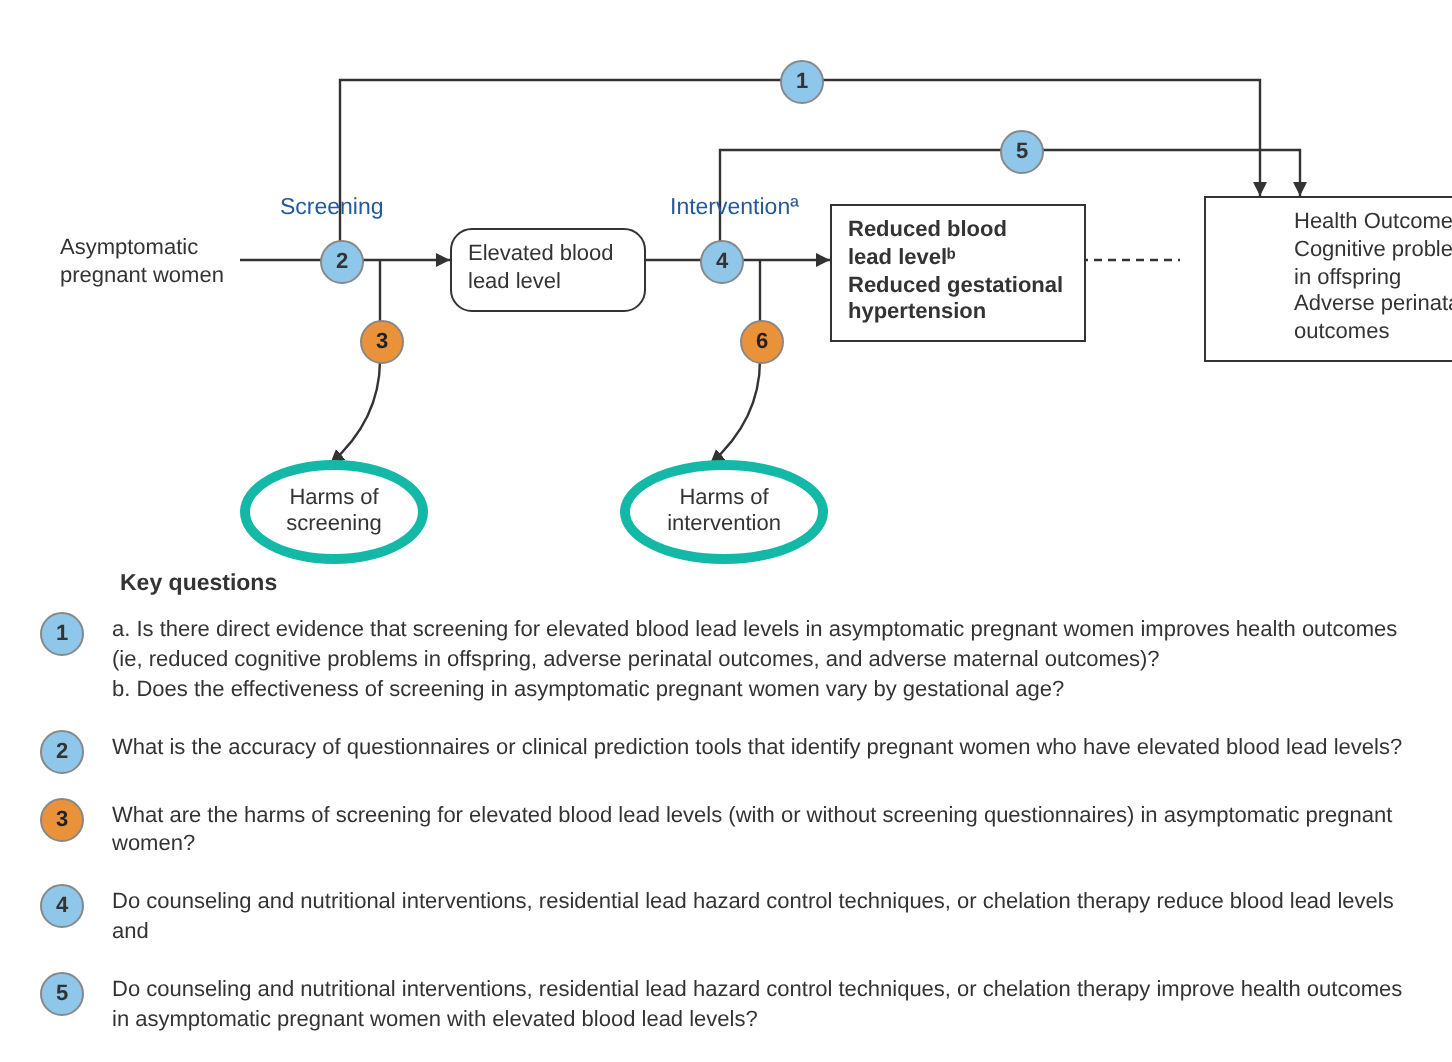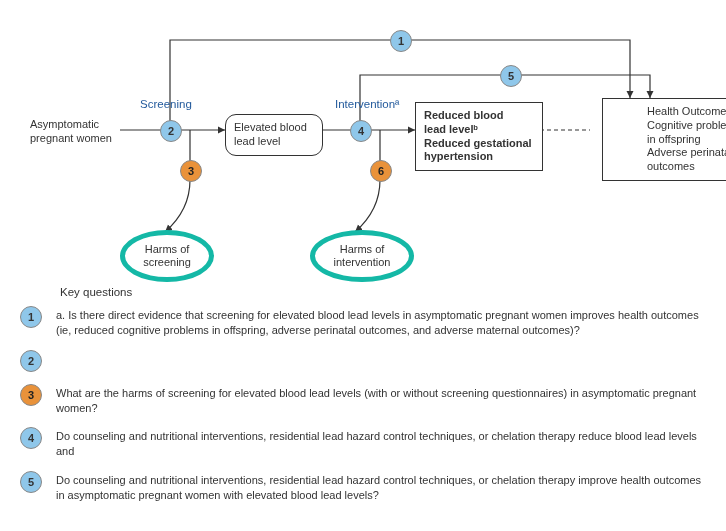"Key questions" .kq-title { font-weight: 400 -> 700 }
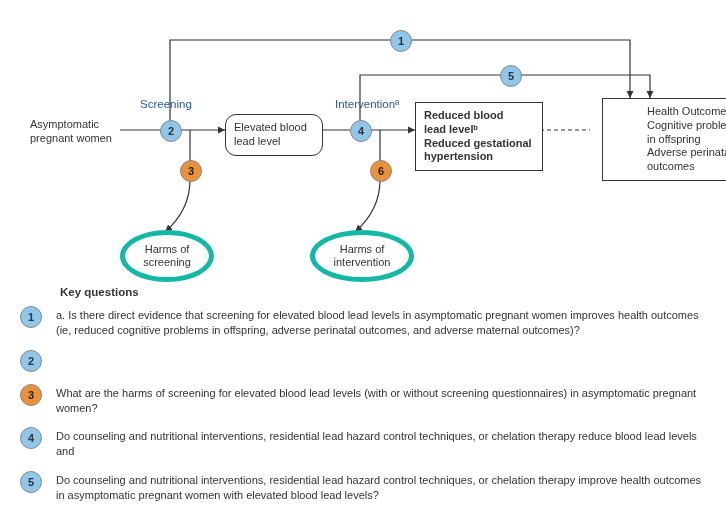"b. Does the effectiveness of" span.sub { html: none -> <span>b. Does the effectiveness of screening in asymptomatic pregnant women vary by gestational age?</span> }
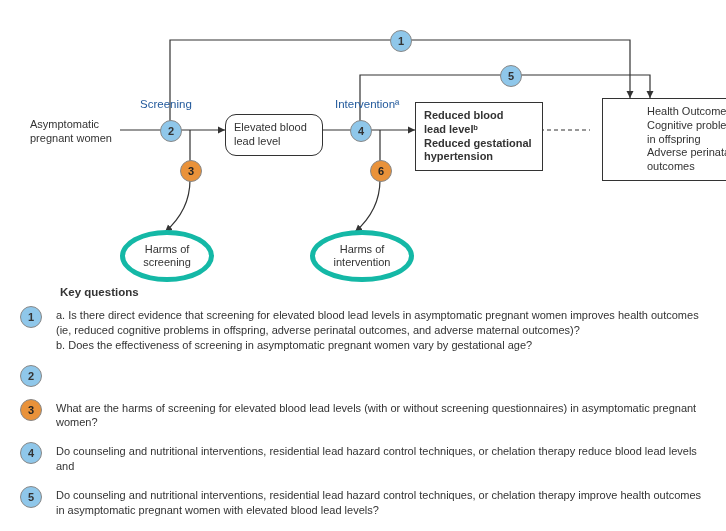"What is the accuracy of" div.kq-text { html: none -> <div> <span>What is the accuracy of questionnaires or clinical prediction tools that identify pregnant women who have elevated blood lead levels?</span> </div> }
